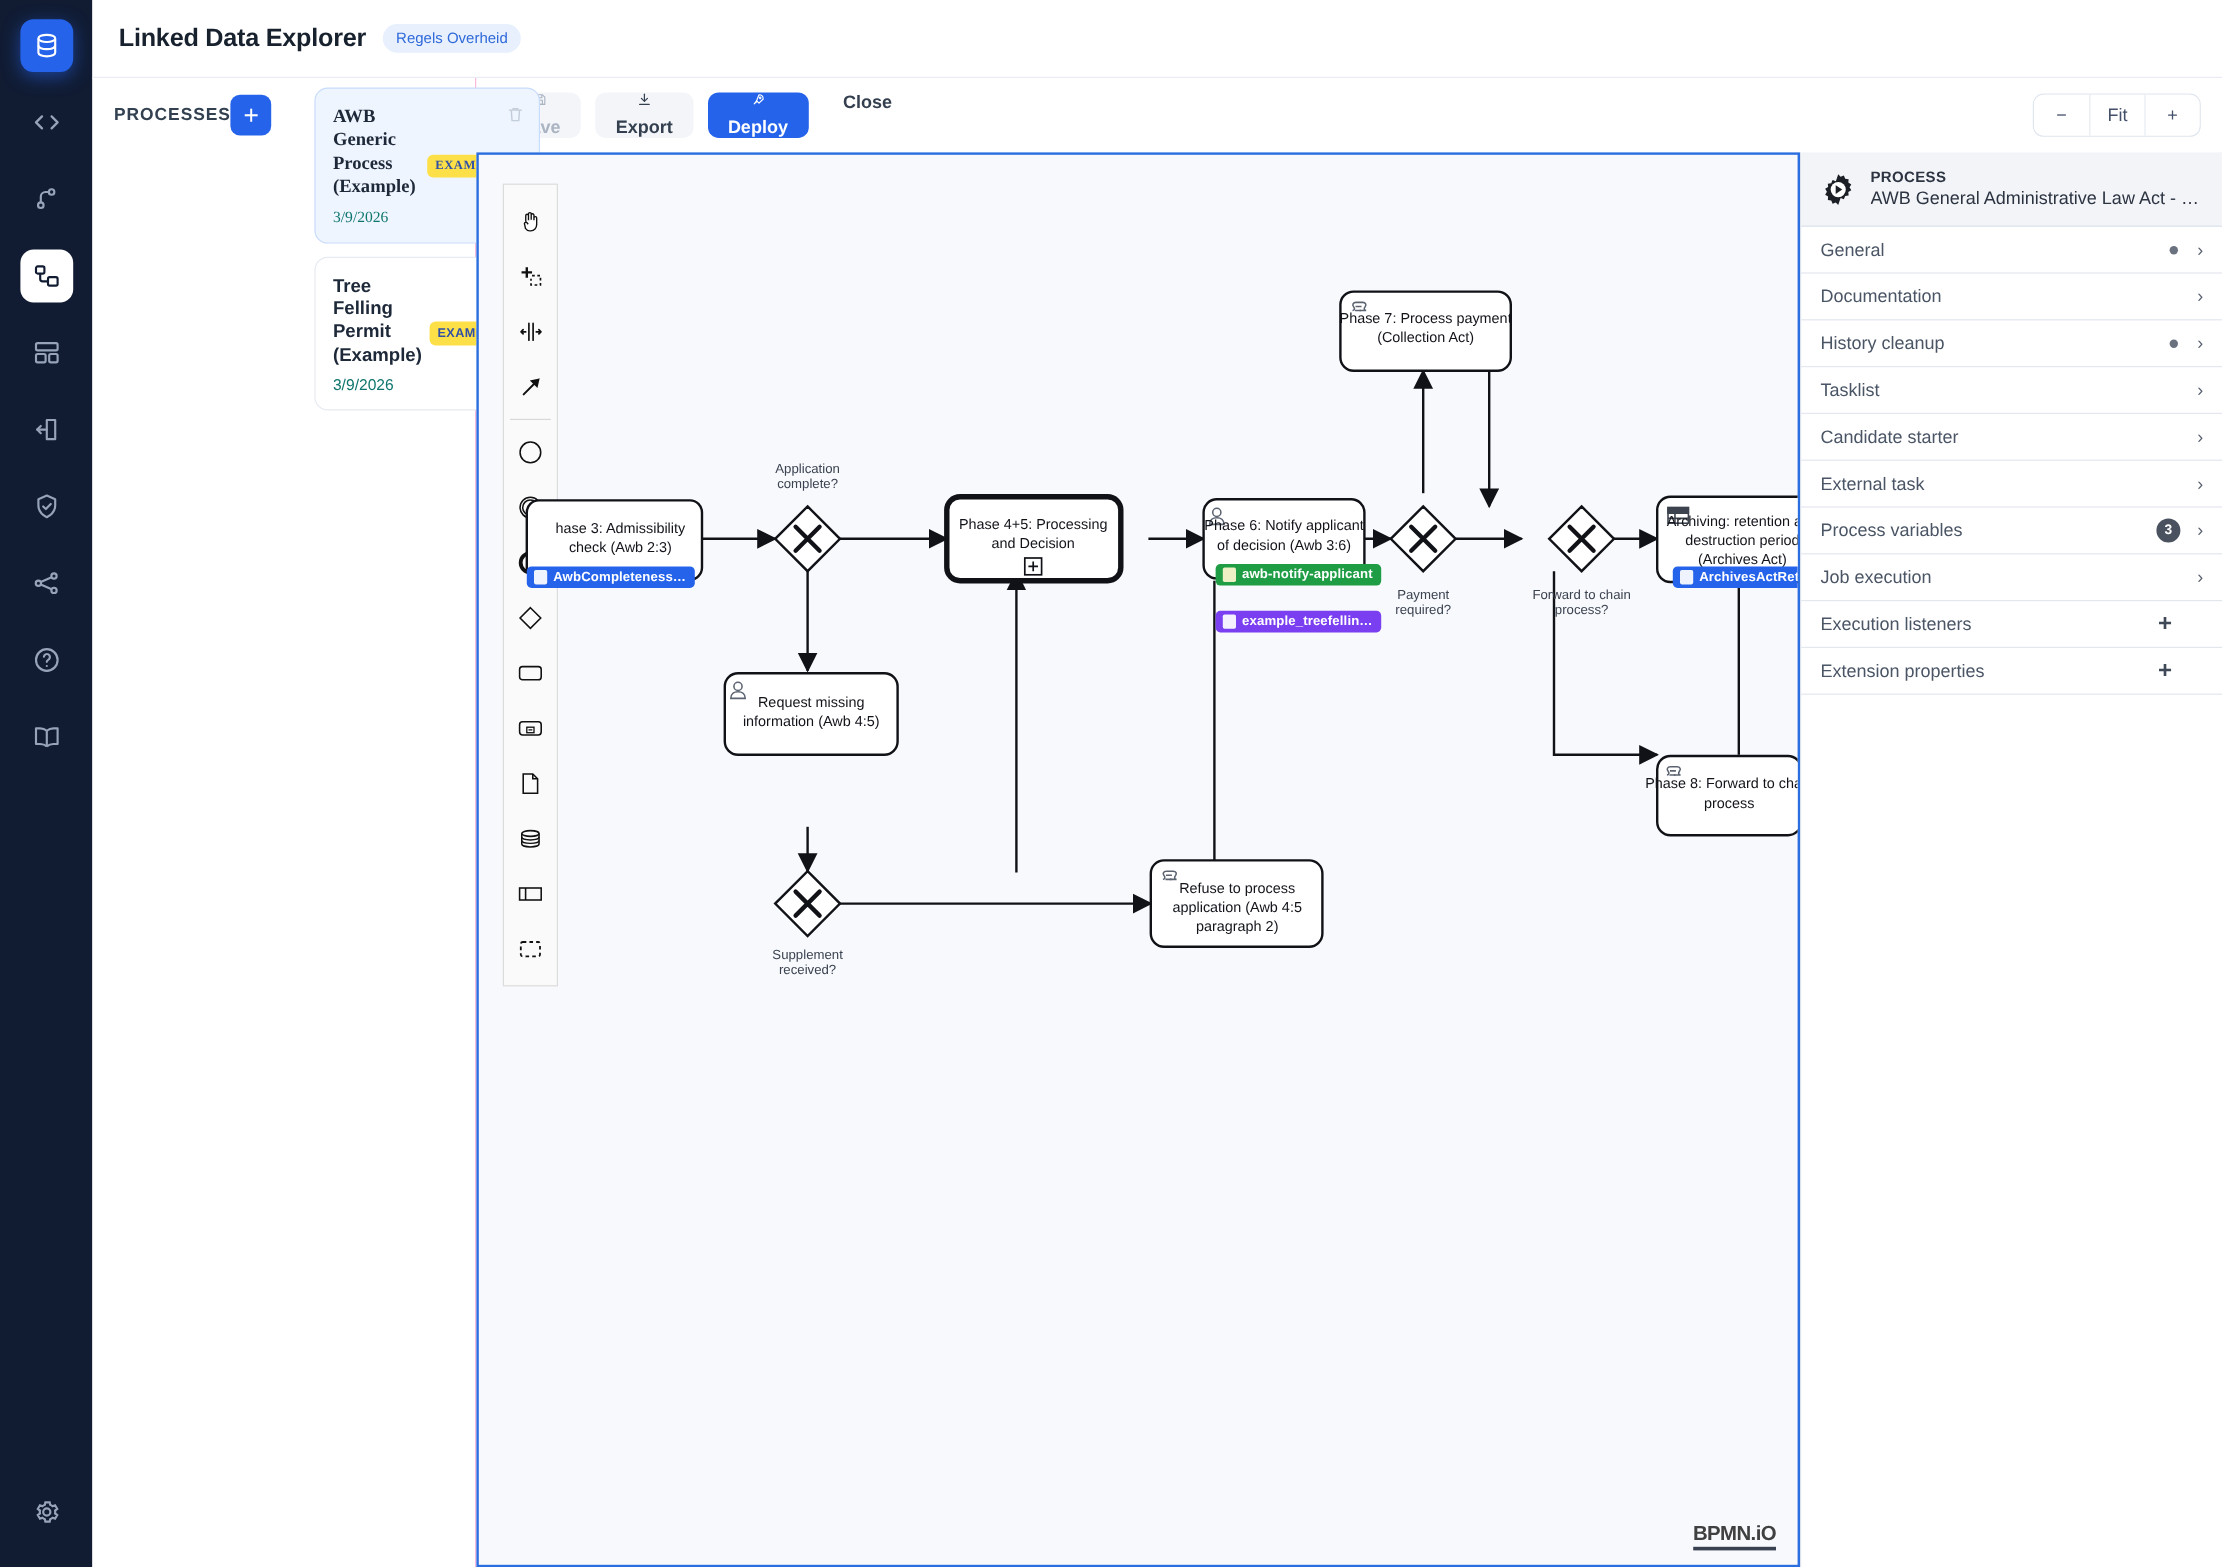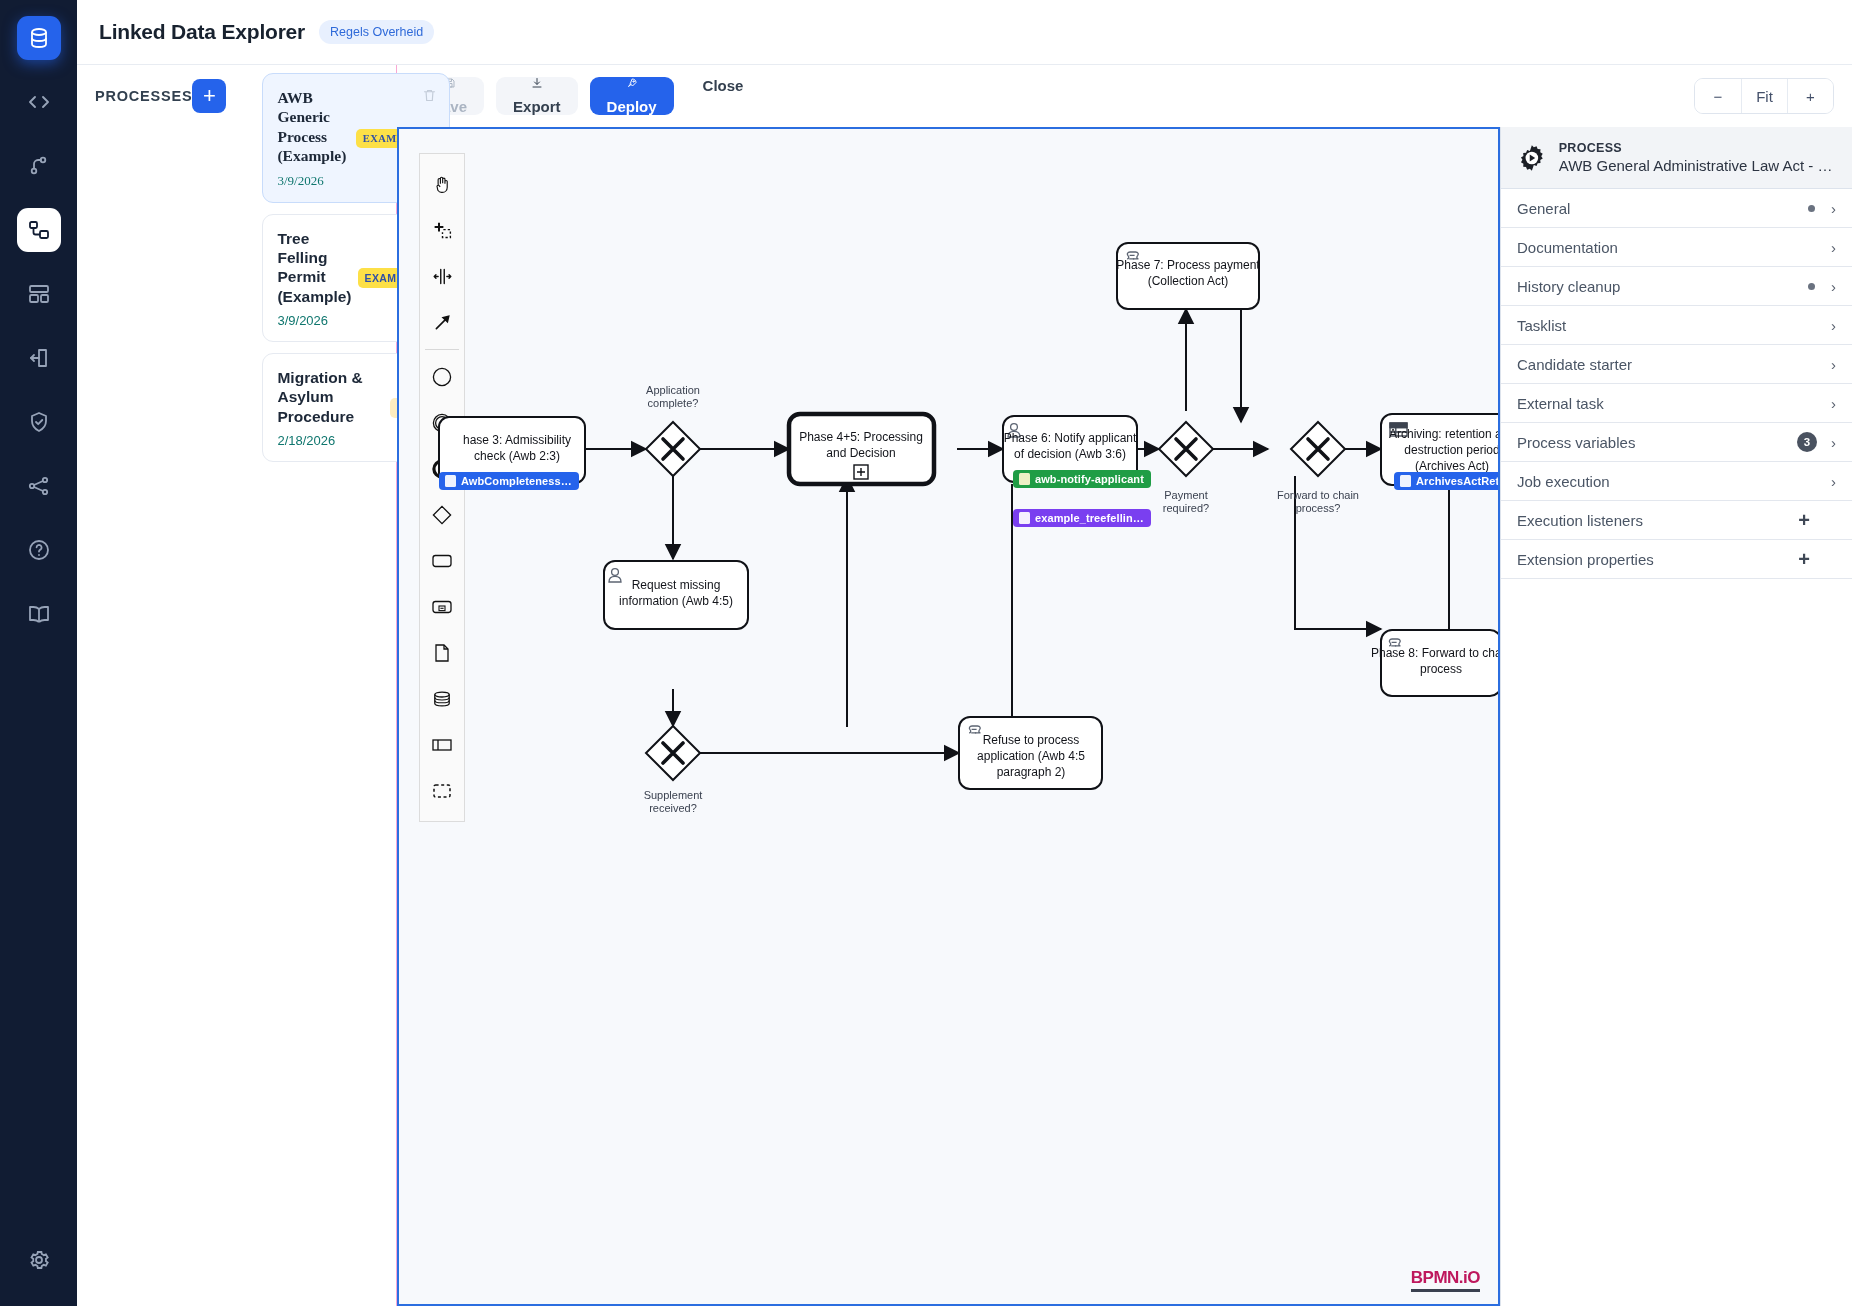"Migration & Asylum Procedure" div.proc-card { html: <div> <div> <div>Migration &amp; Asylum Procedure</div> <div>2/18/2026</div> </div> <div>WIP</div> <span> <svg> <path></path> </svg> </span> </div> -> none }
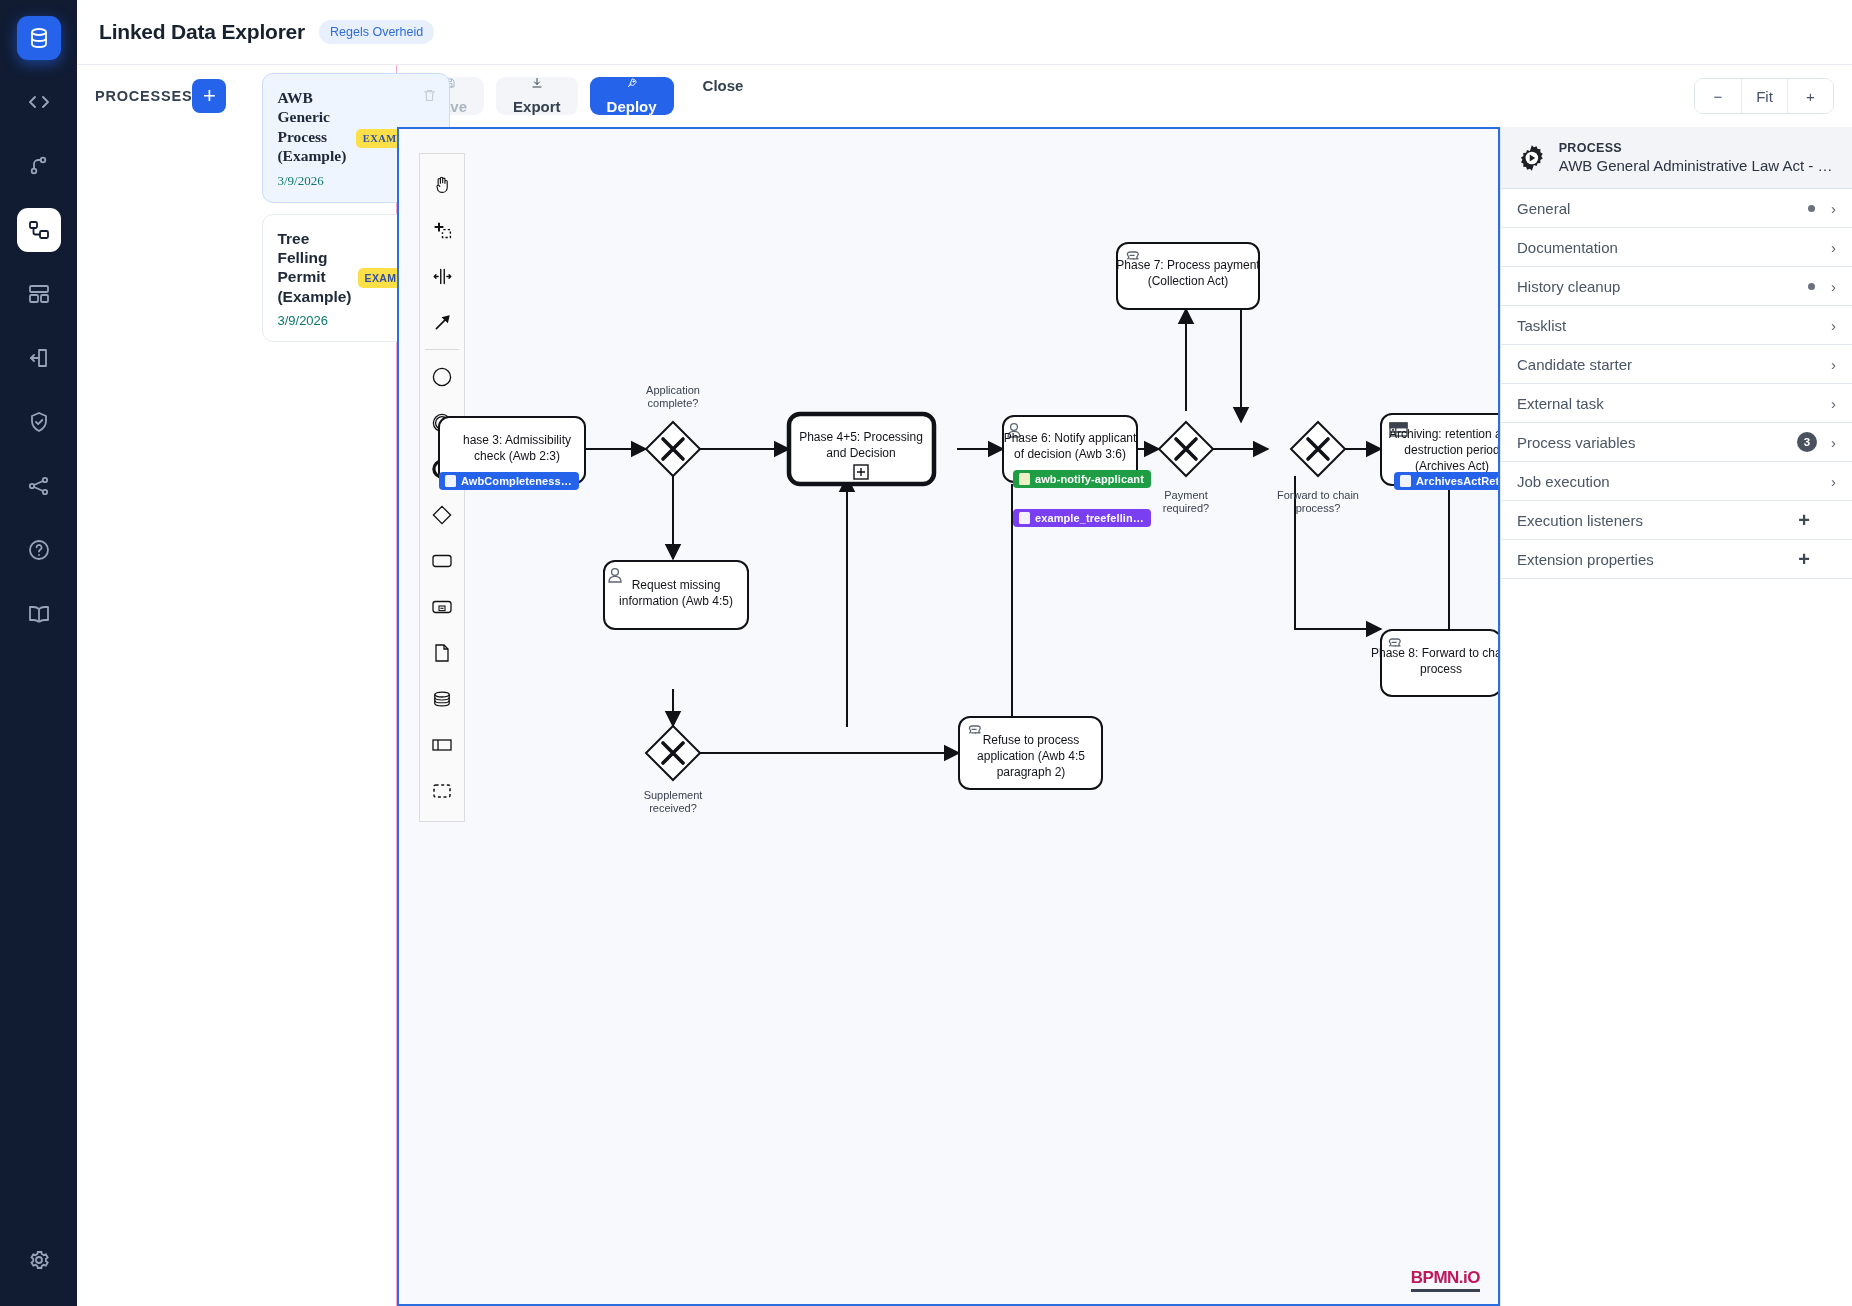"BPMN.iO" .bpmn-watermark { color: #be185d -> #404040 }
